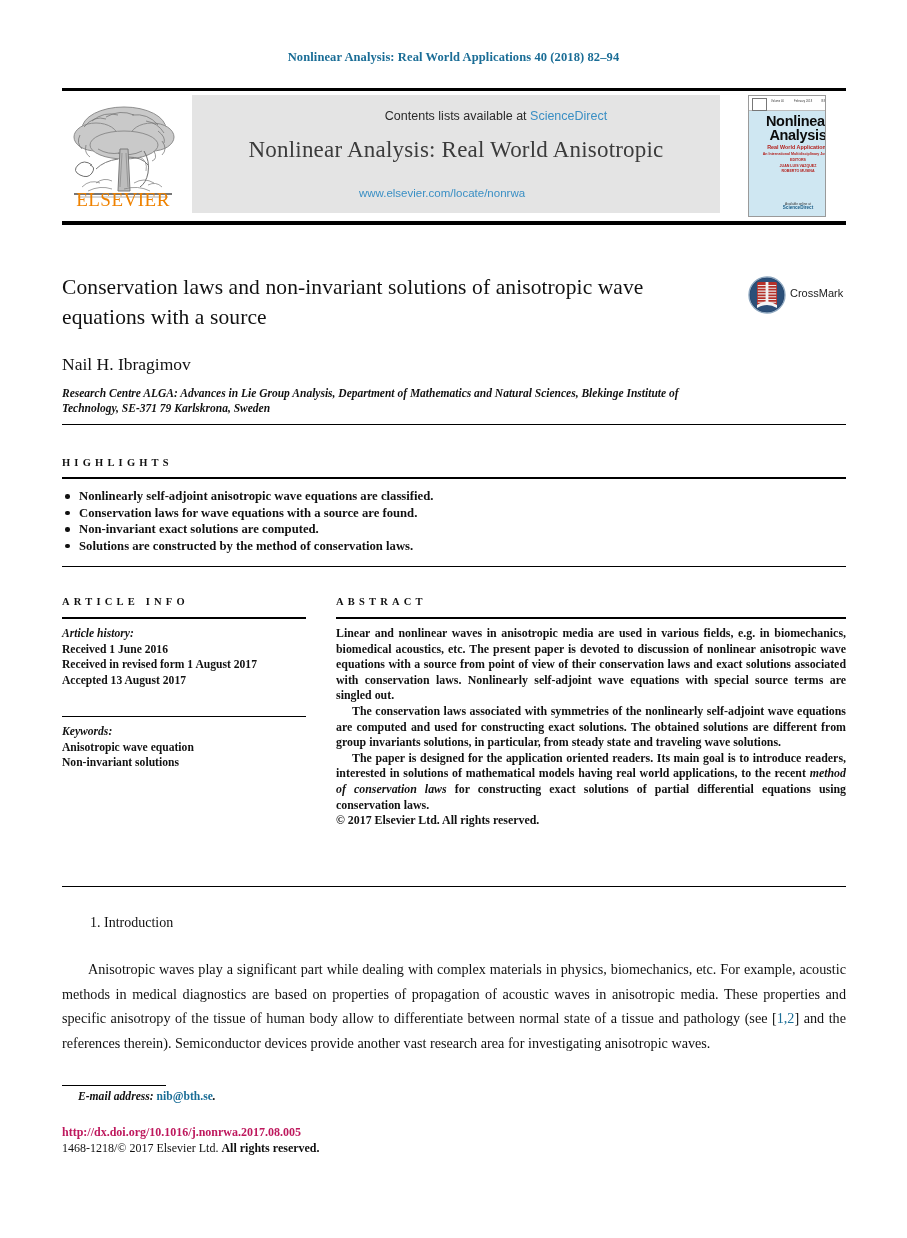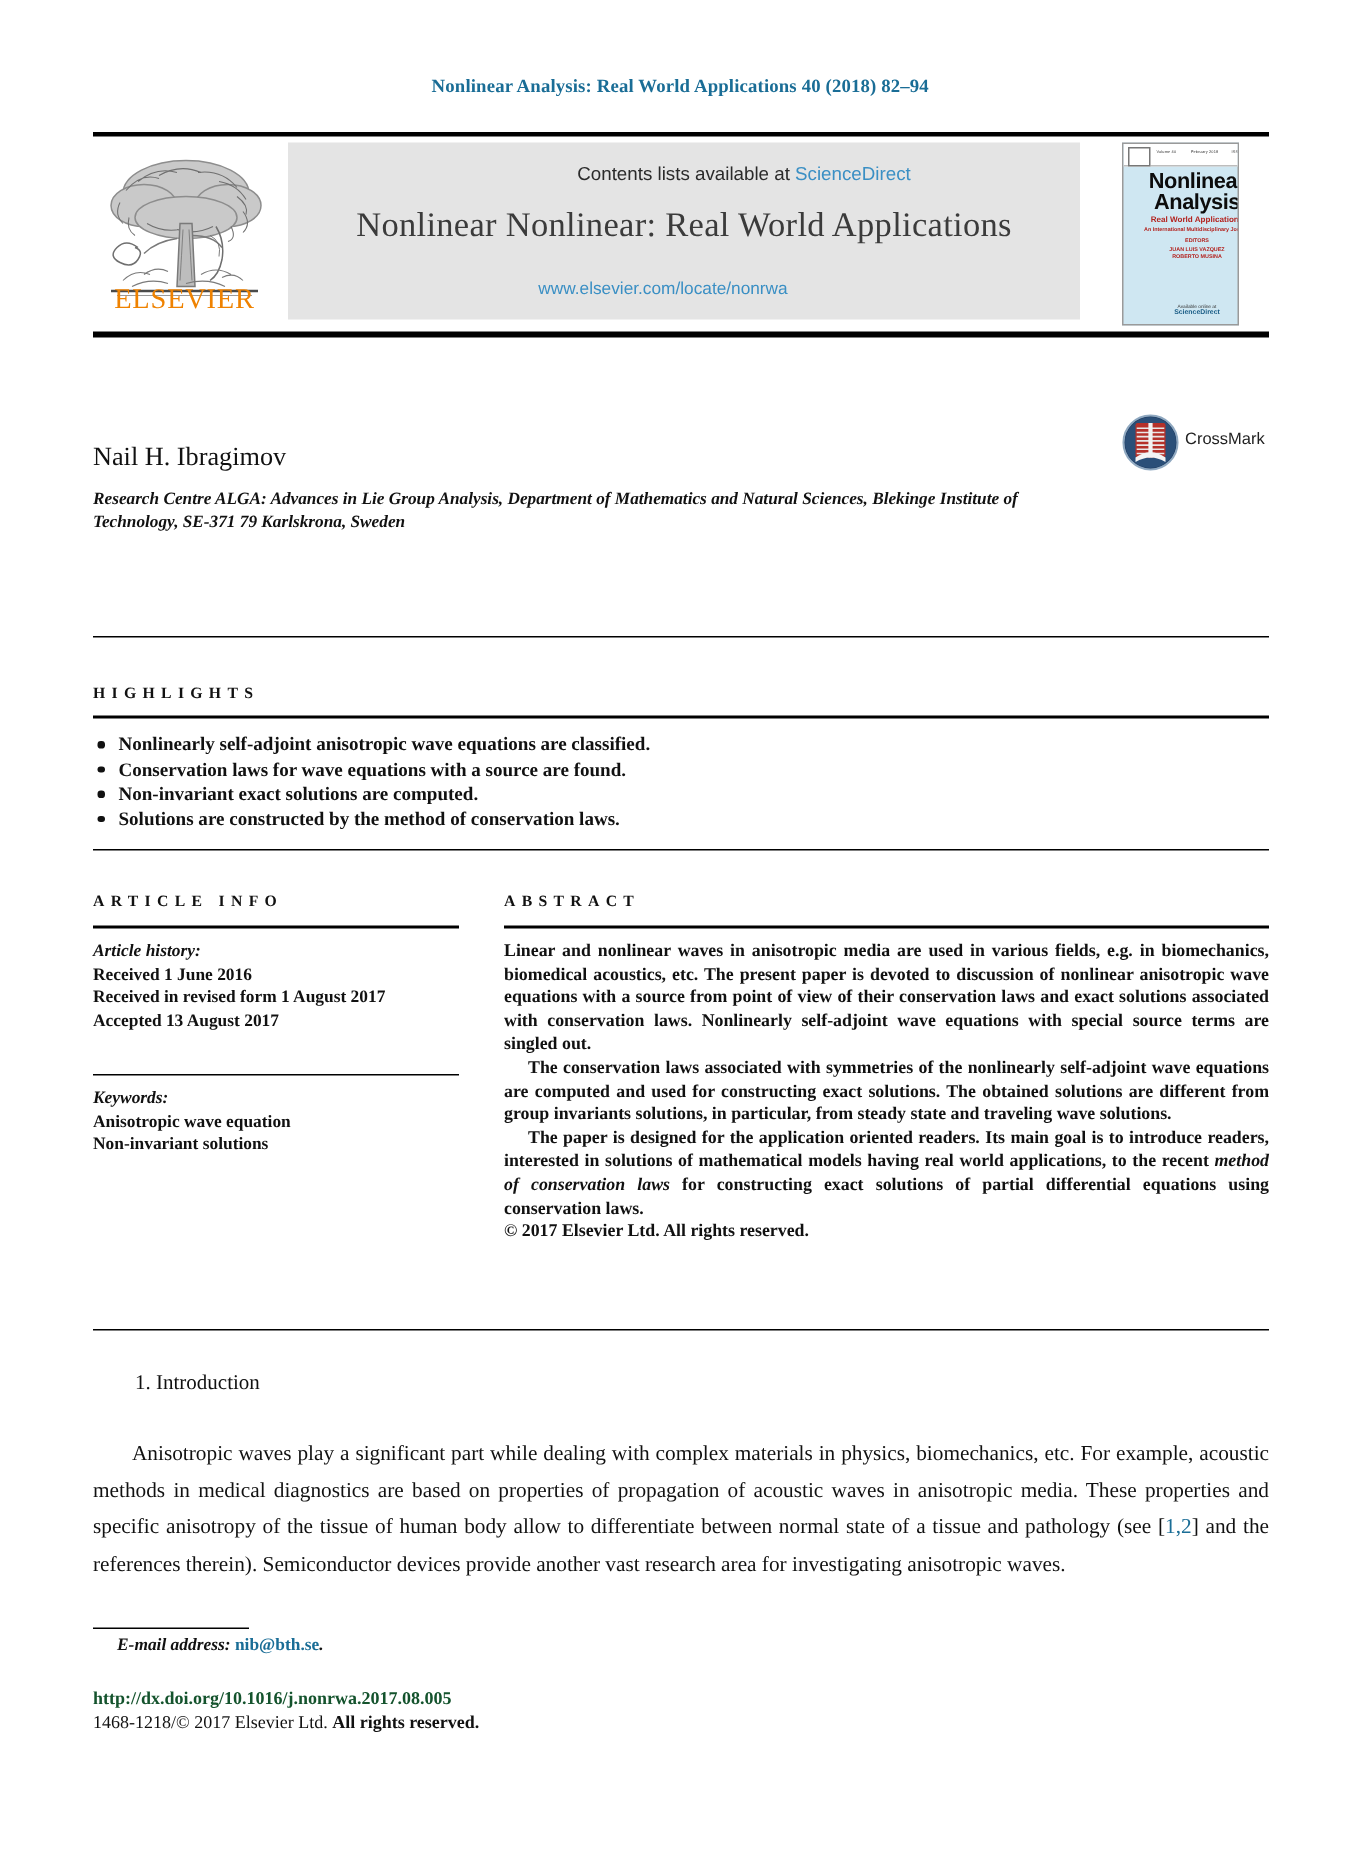"Nonlinear Nonlinear: Real World" div.banner-journal { text: Nonlinear: Real World Applications -> Analysis: Real World Anisotropic }
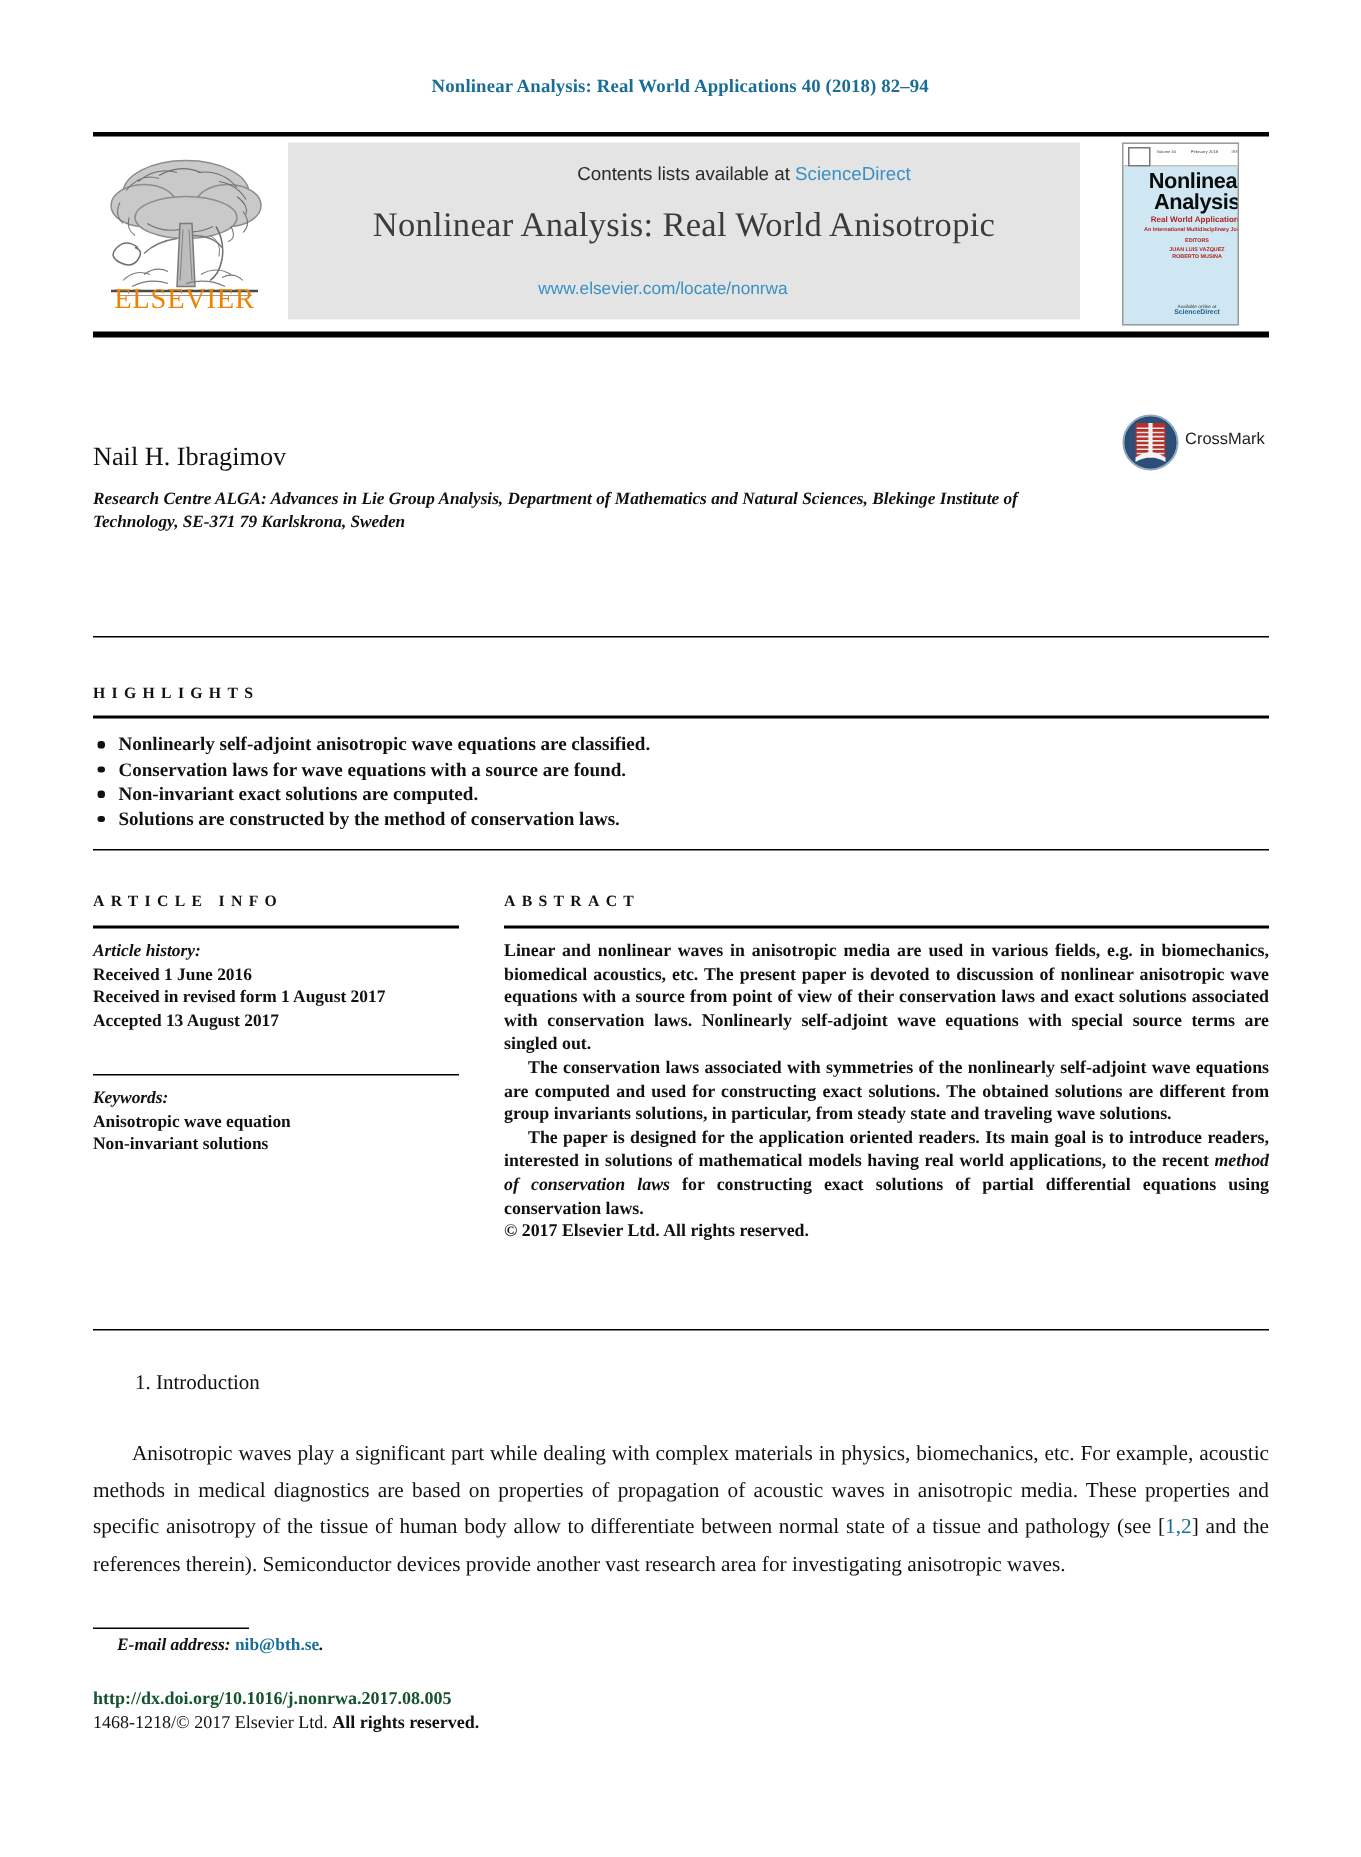"Conservation laws and non-invariant" div.art-title { html: none -> <div>Conservation laws and non-invariant solutions of anisotropic wave equations with a source</div> }
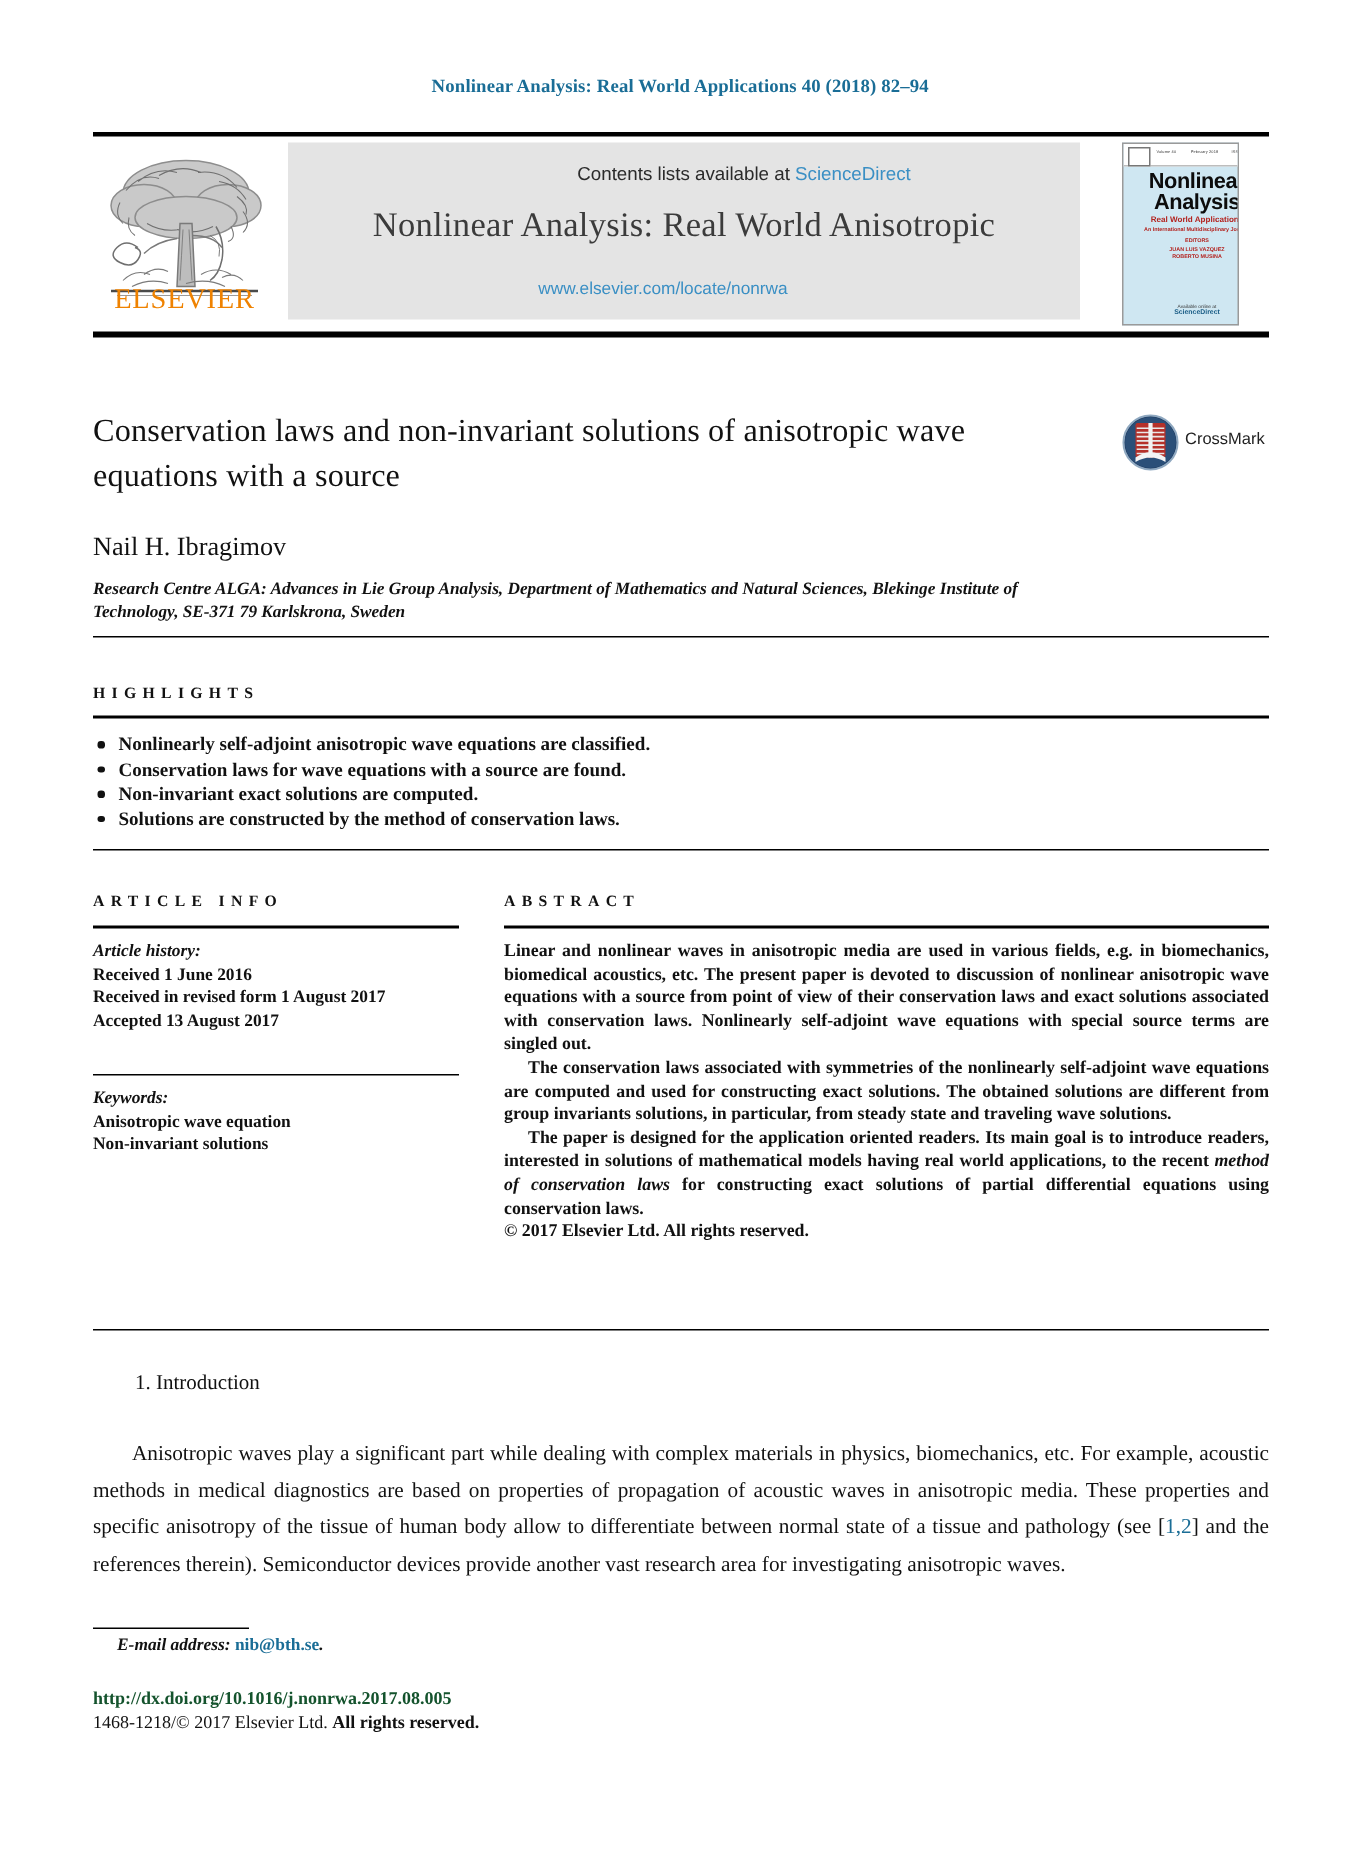"http://dx.doi.org/10.1016/j.nonrwa.2017." .doi { color: #14532d -> #be185d }
